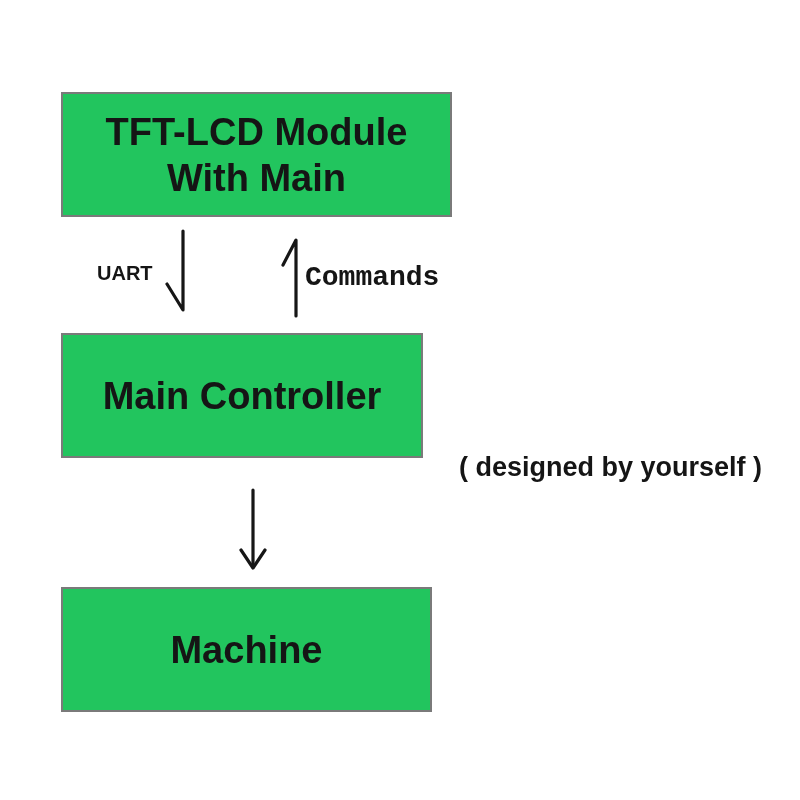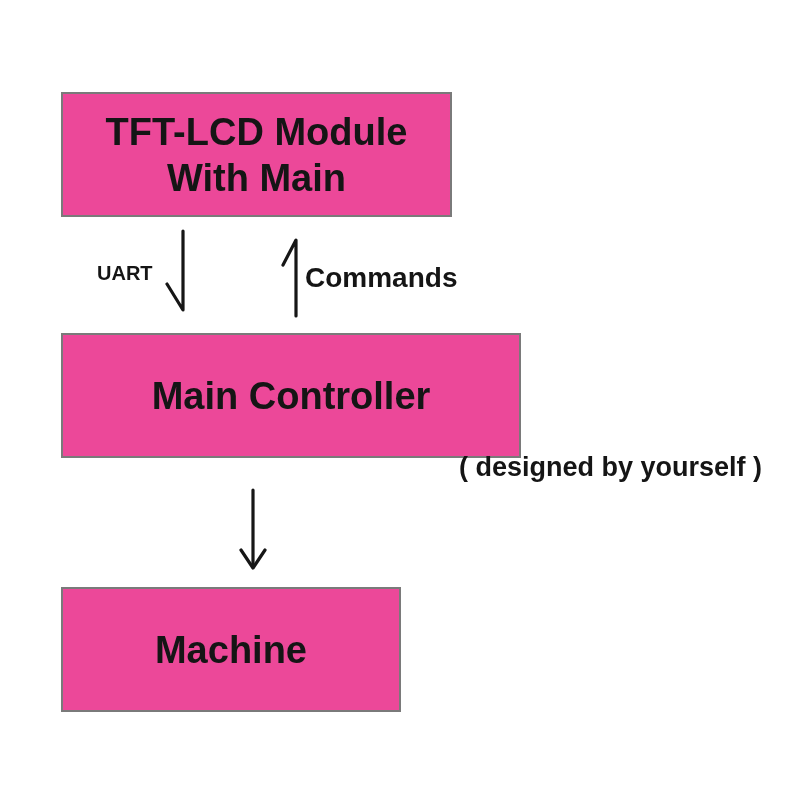"TFT-LCD Module" .box { background: #ec4899 -> #22c55e }
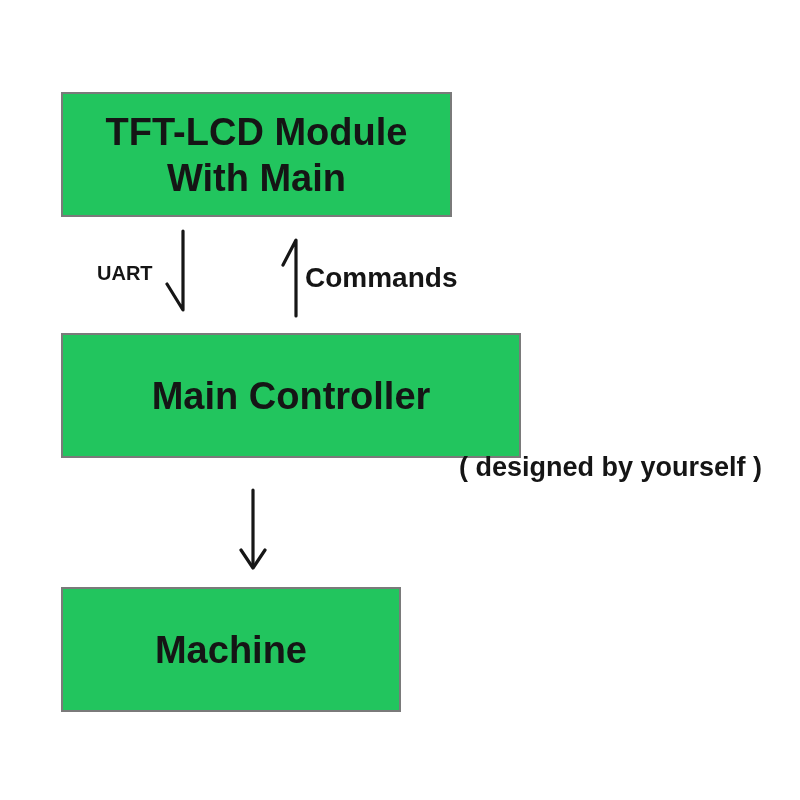"Commands" #label-commands { font-family: none -> Liberation Mono, monospace }
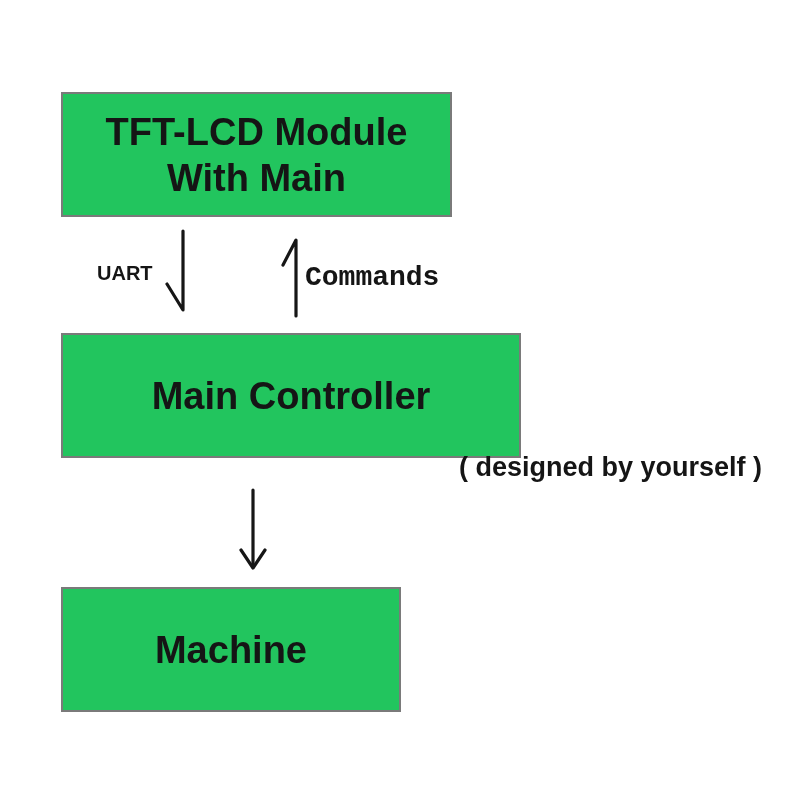"Main Controller" #box-mcu { width: 460px -> 362px }
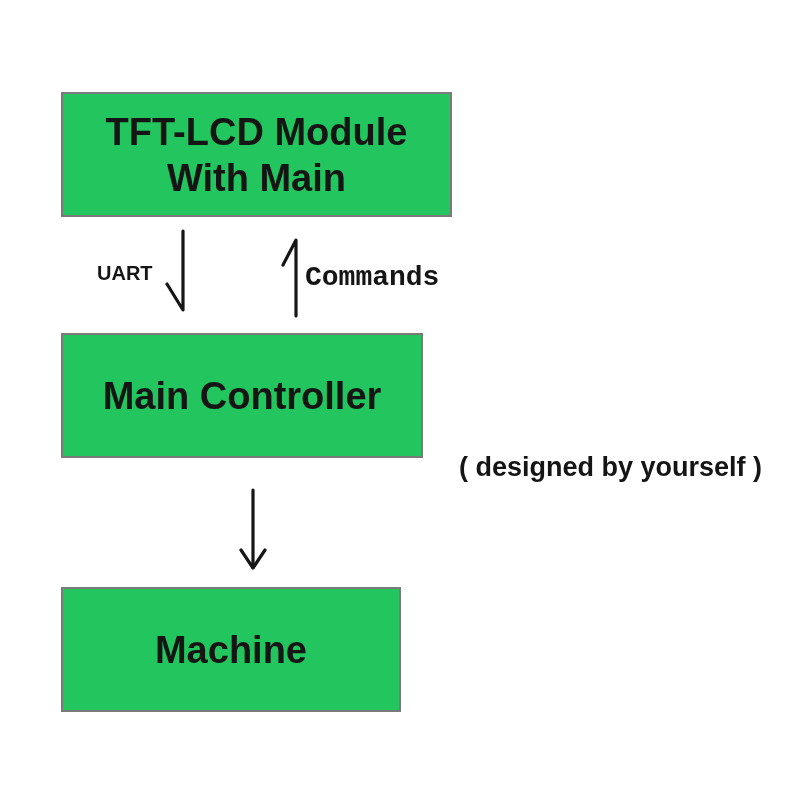"Machine" #box-machine { width: 340px -> 371px }
